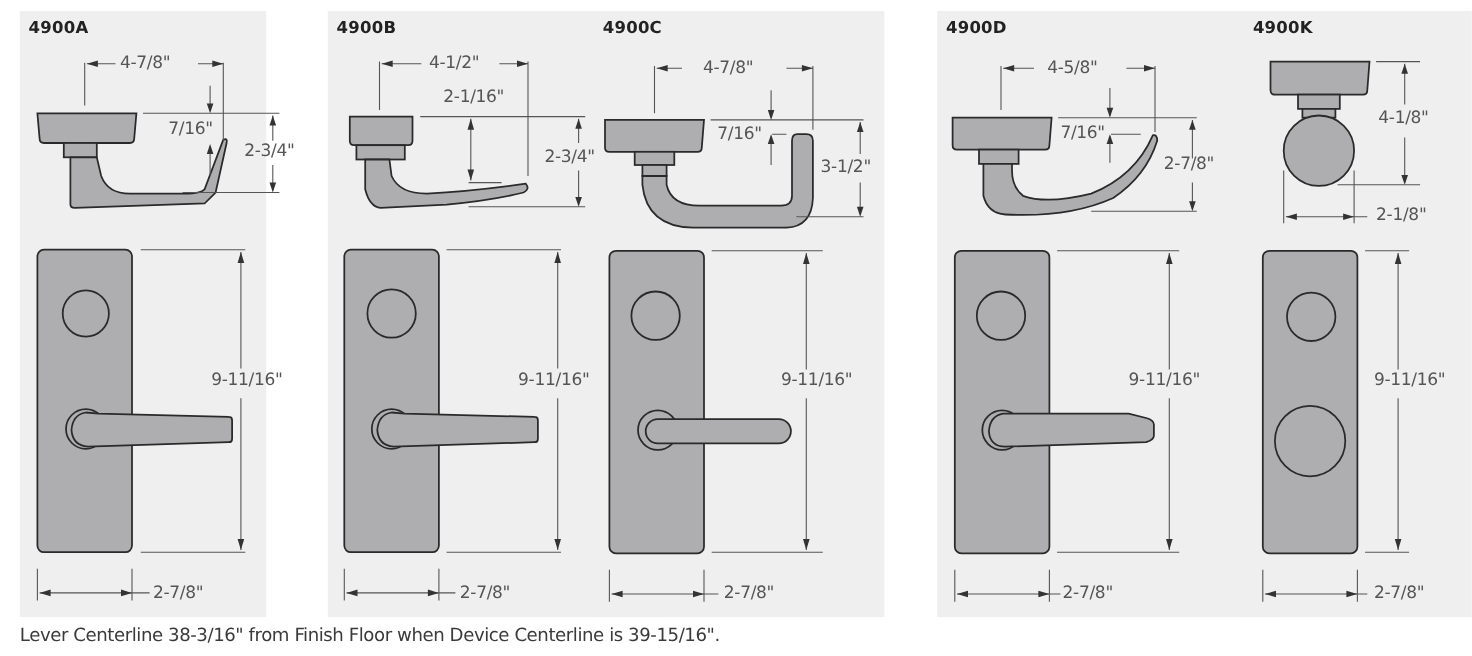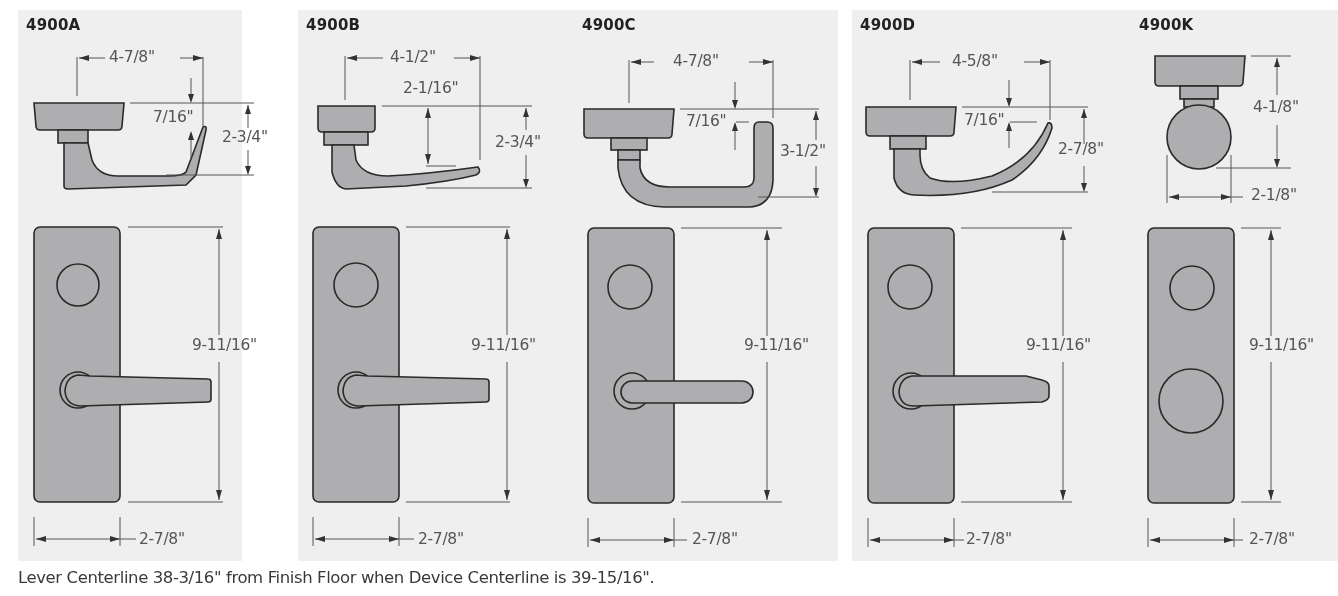"4900C" div.panel { left: 574px -> 540px }
